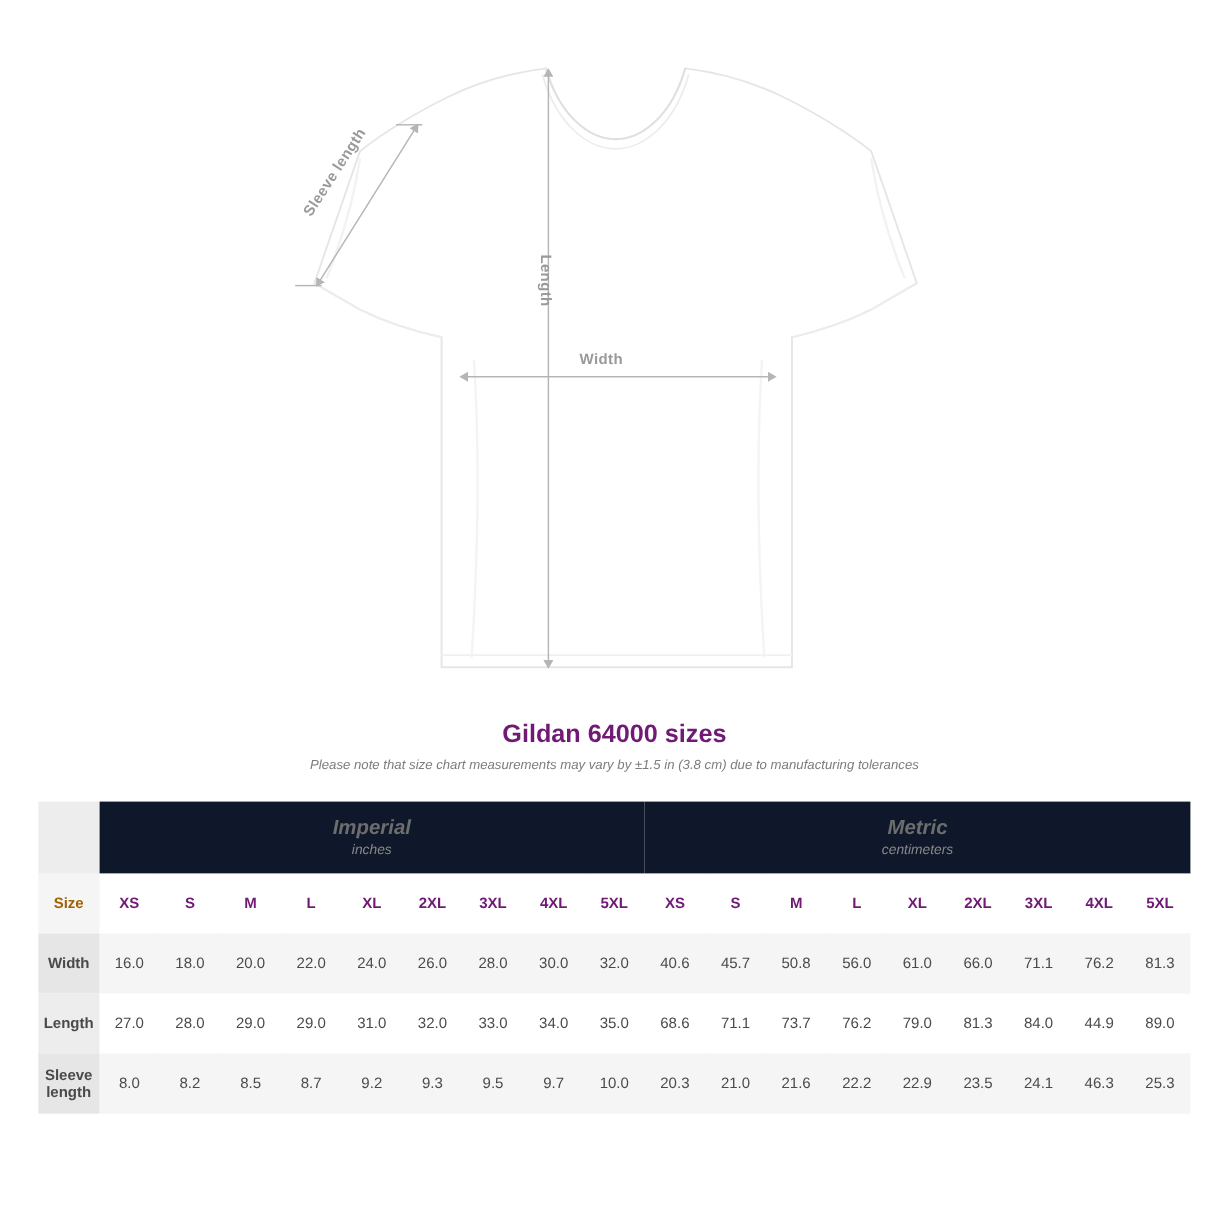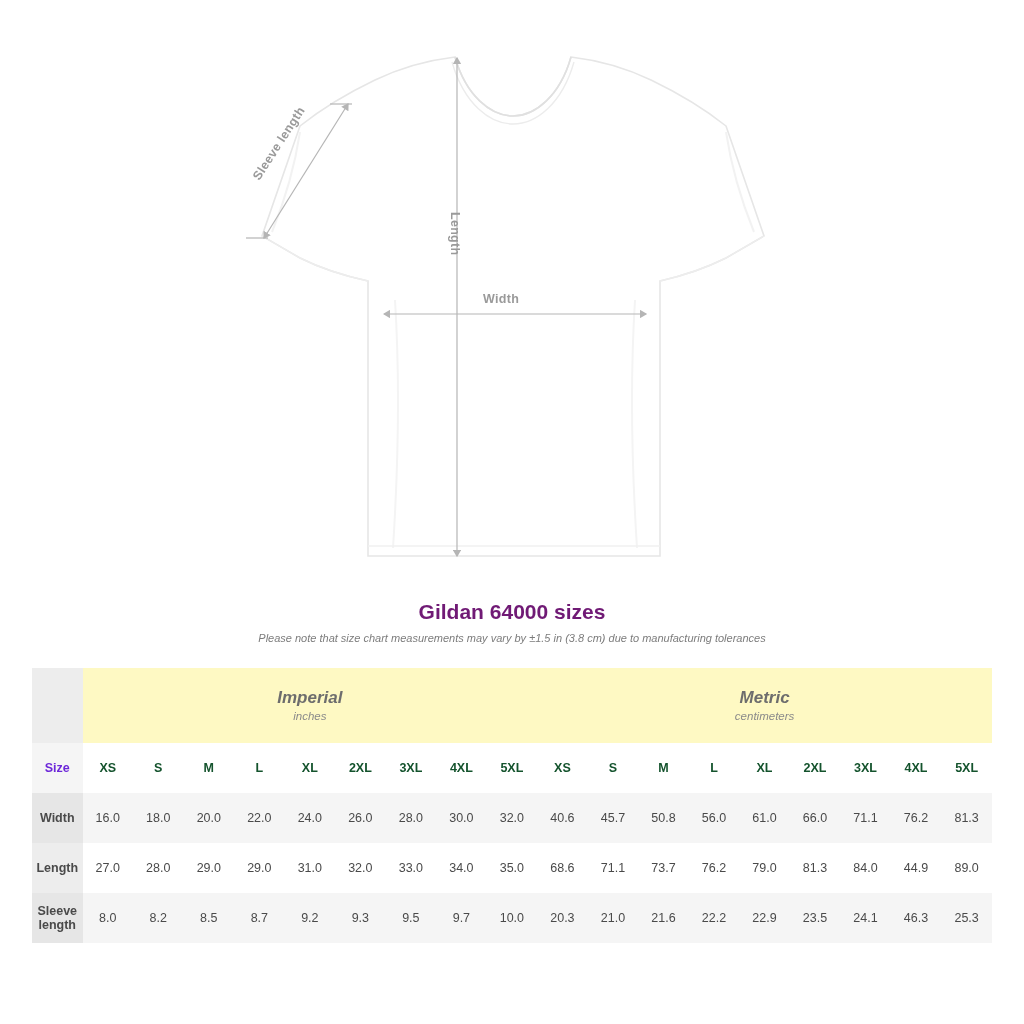"Imperial" .unit-cell { background: #fef9c3 -> #0f172a; height: 75px -> 60px }
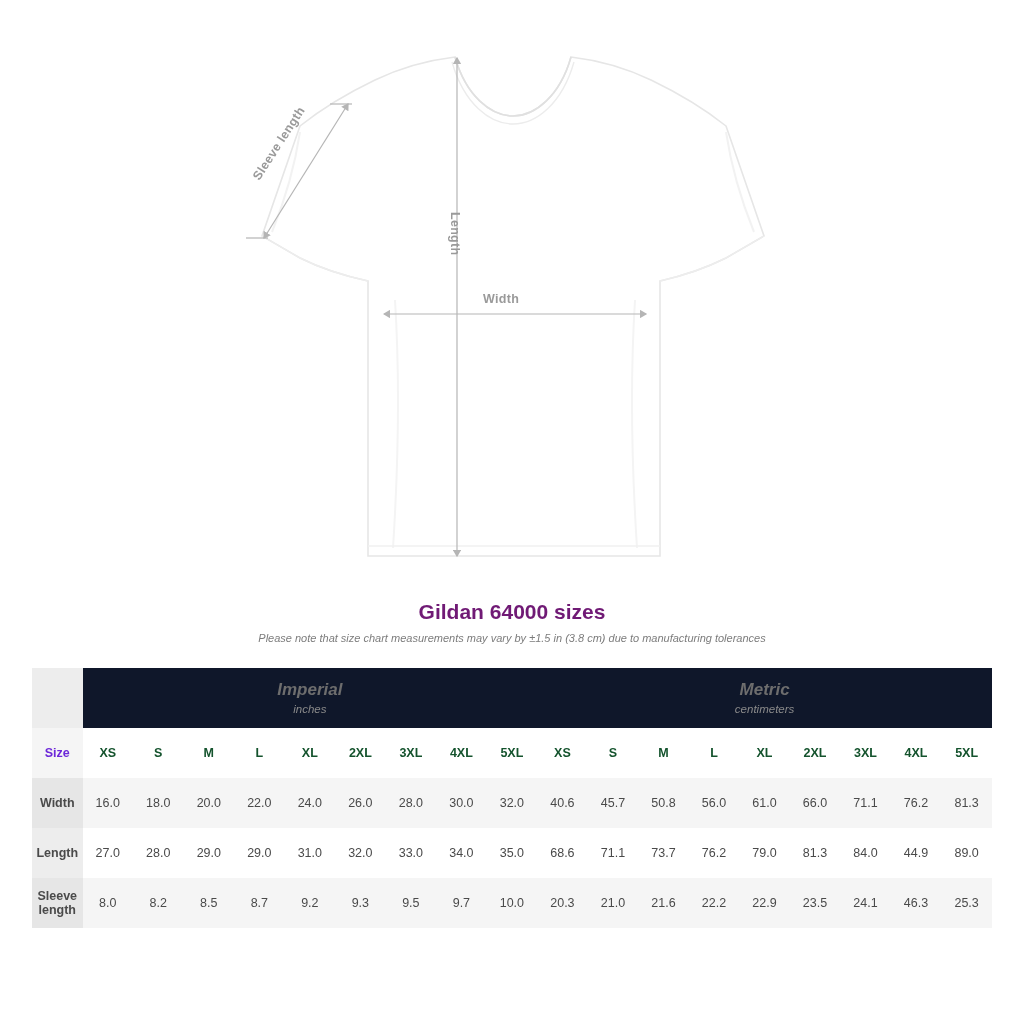"Size" tr.head-row td.rowlabel { color: #6d28d9 -> #a16207 }
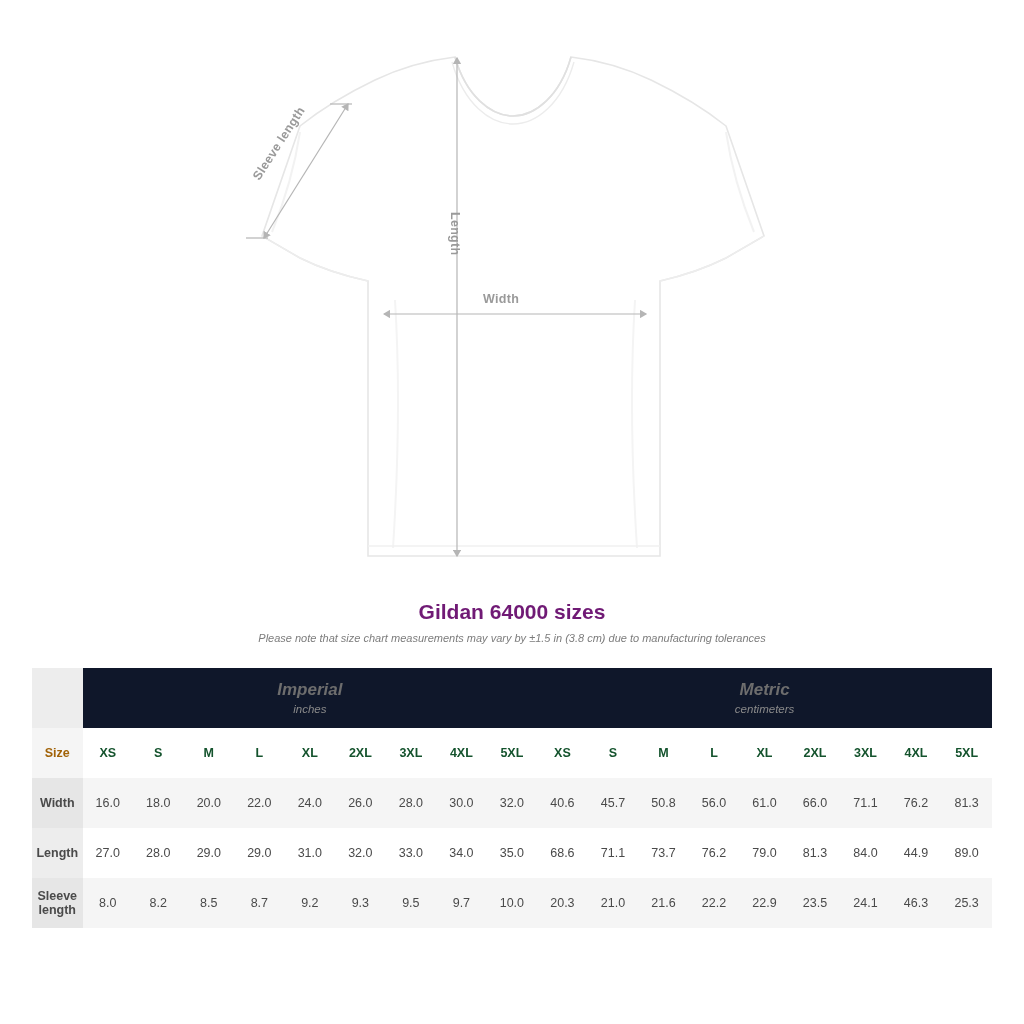"XS" tr.head-row td { color: #14532d -> #701a75 }
